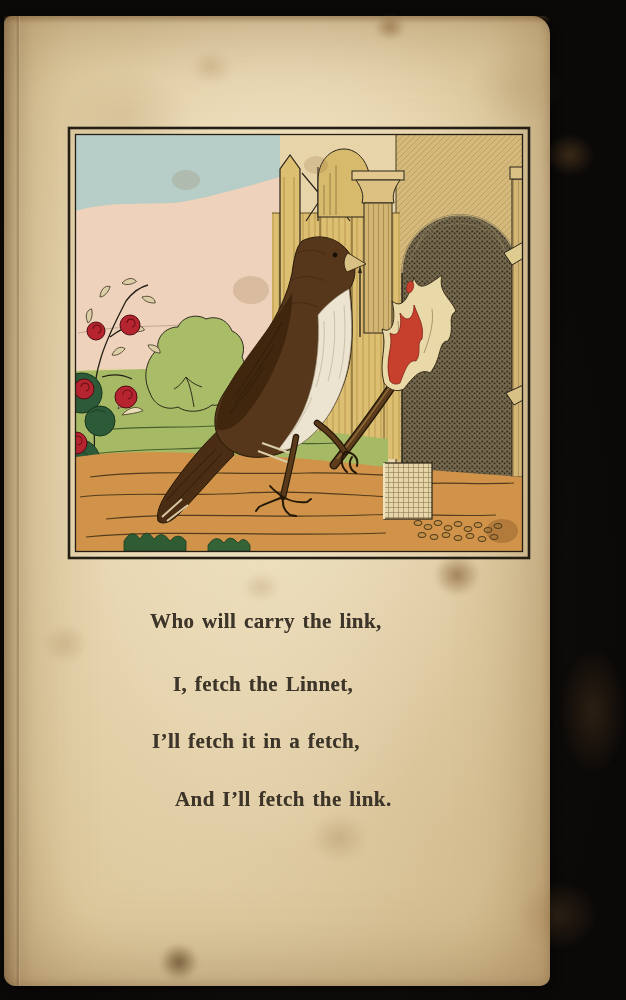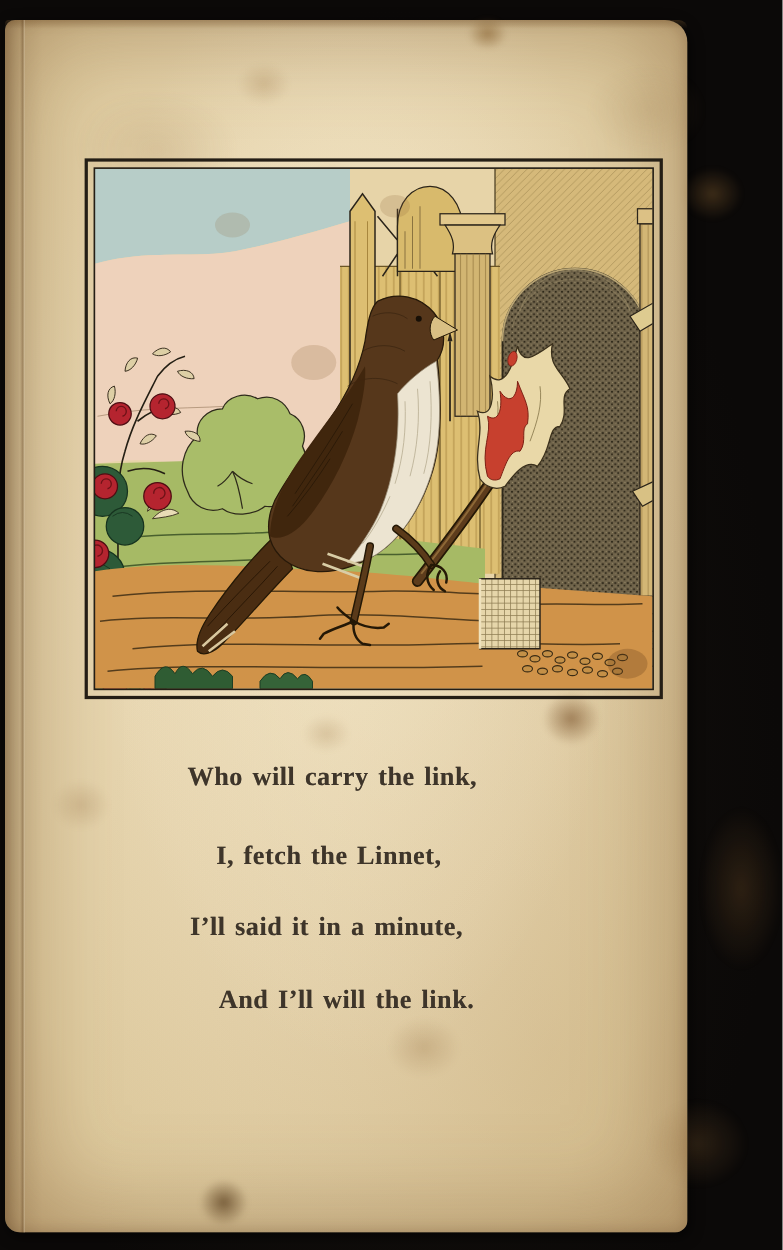"I’ll said it in a" p.verse-line { text: said it in a  minute -> fetch it in a  fetch }
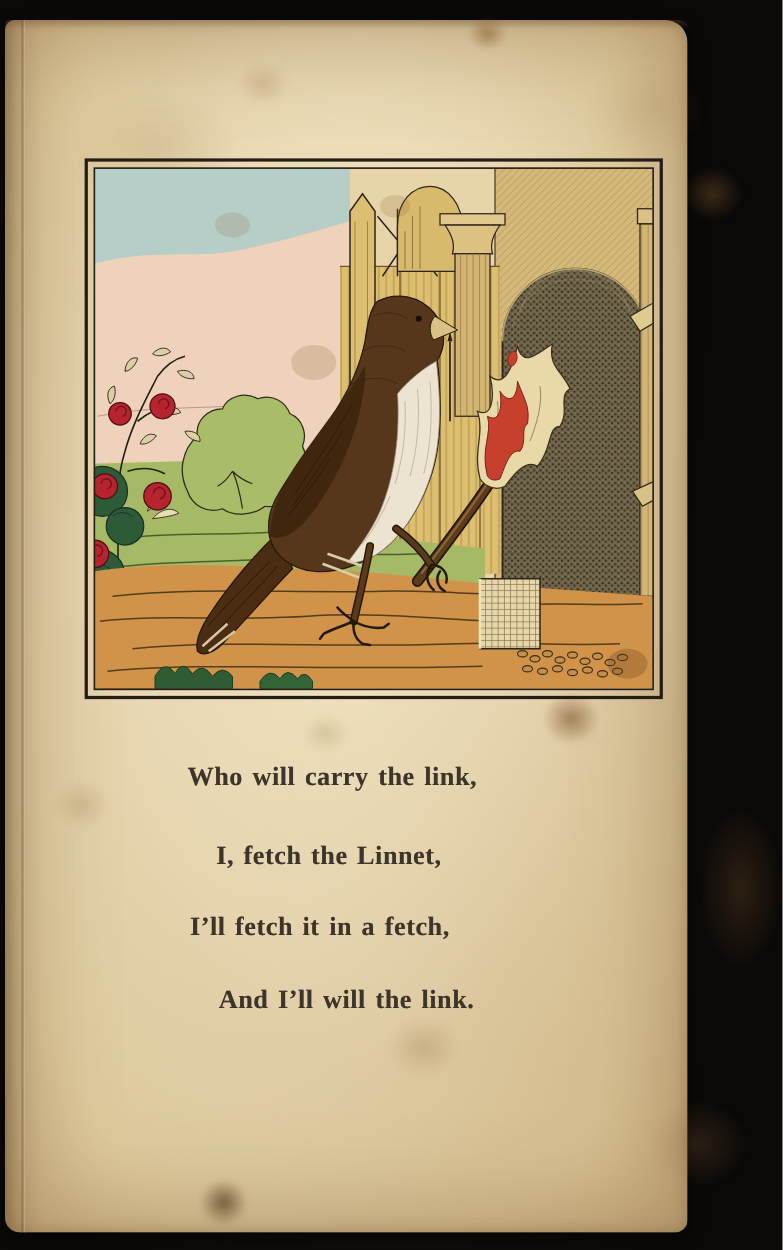"And I’ll will the link." p.verse-line { text: will -> fetch }
